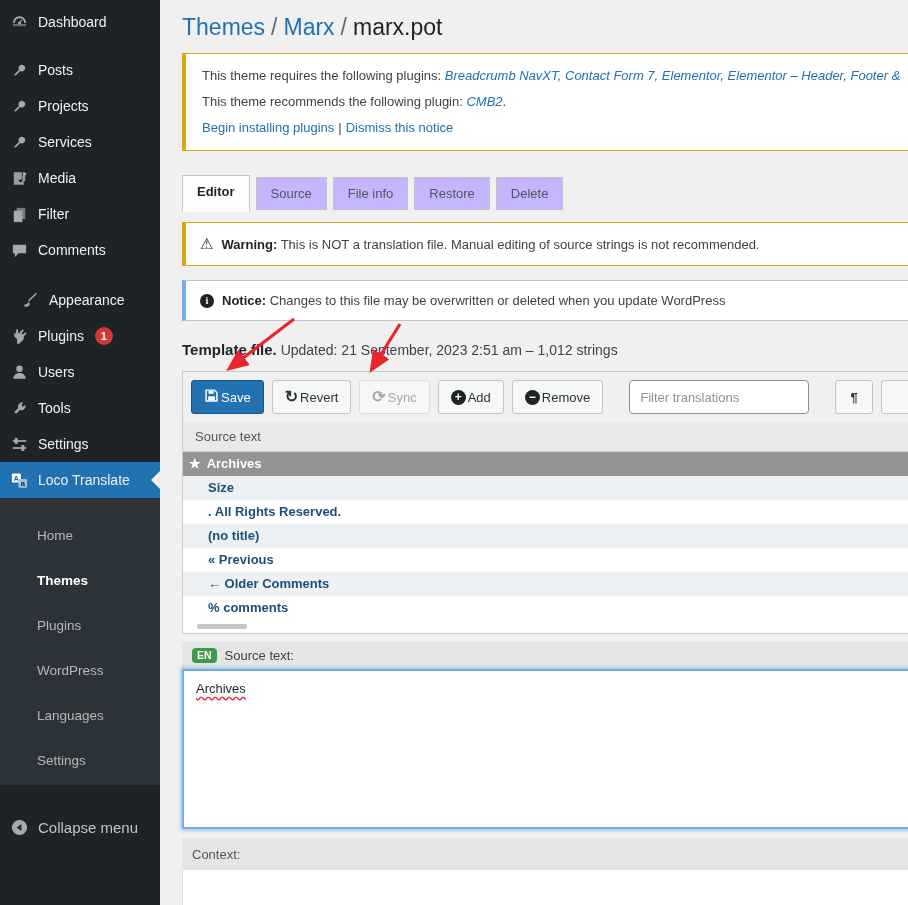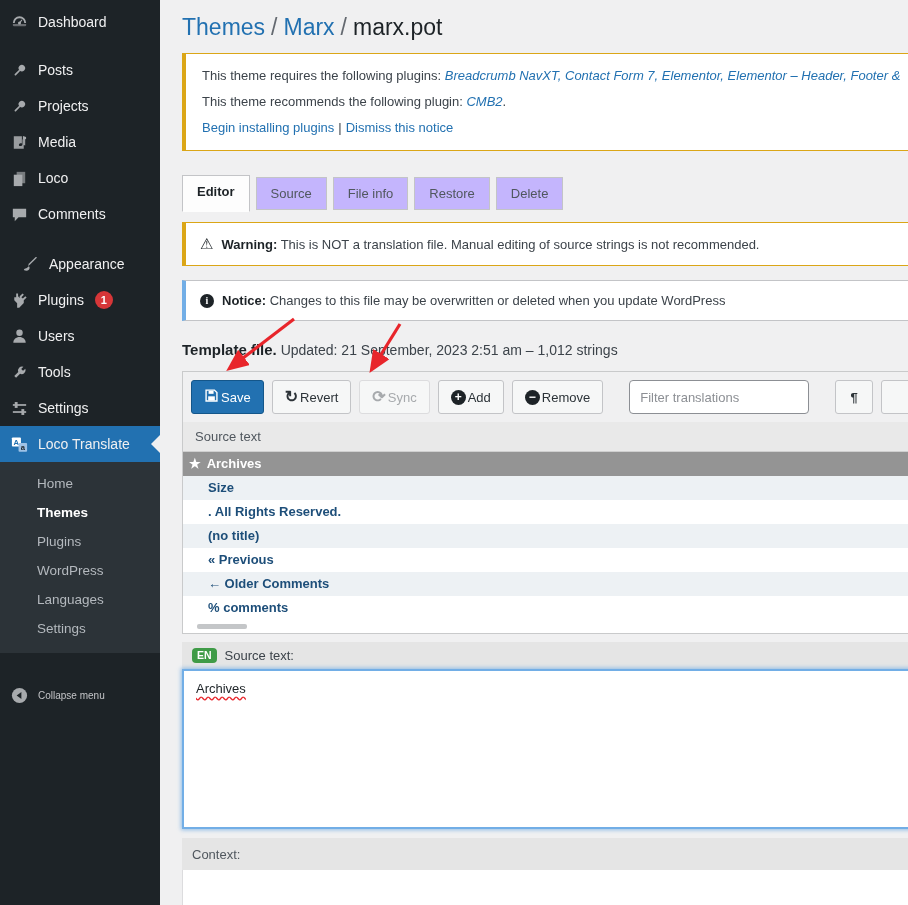"Services" div.menu-item { html: none -> <div> <span> <svg> <g> <circle></circle> <rect></rect> </g> </svg> </span> <span>Services</span> </div> }
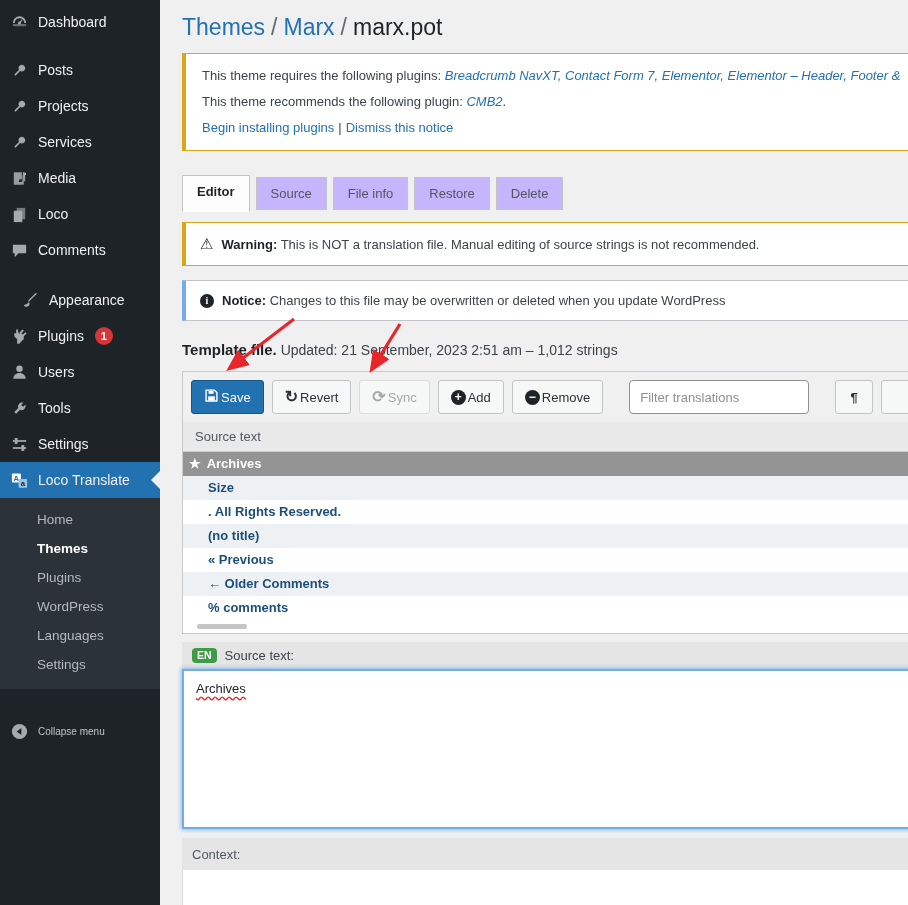"Loco" span { text: Loco -> Filter }
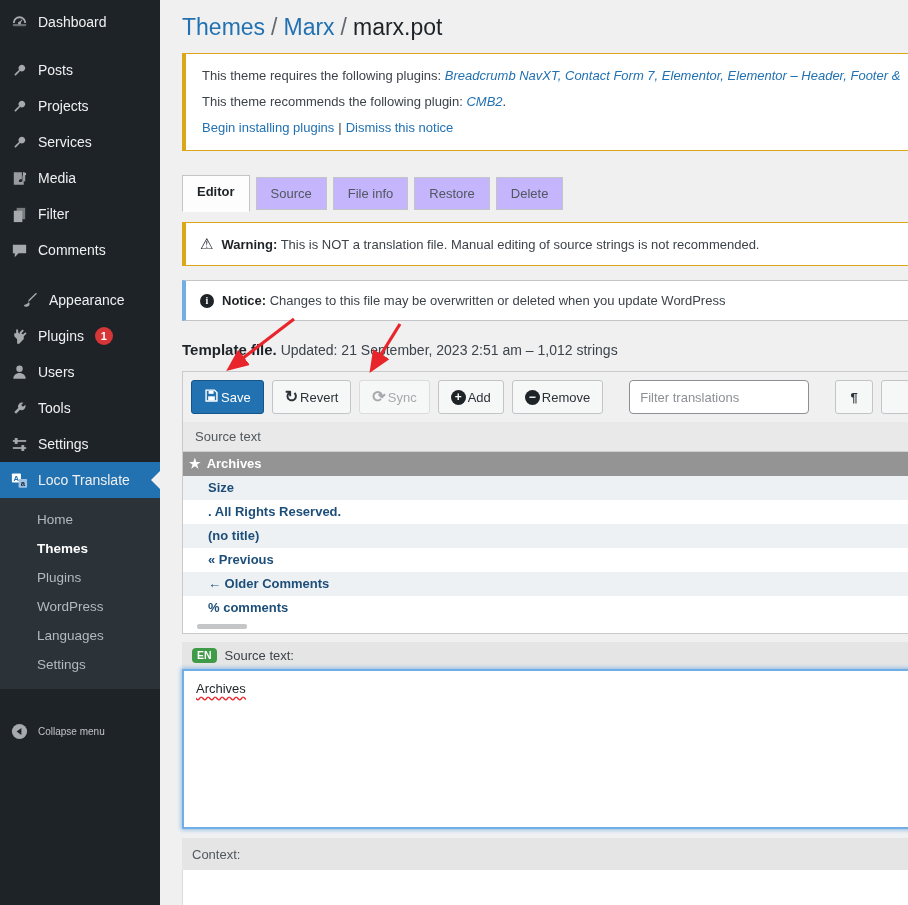"Home" .submenu-item { margin-top: none -> 16px }
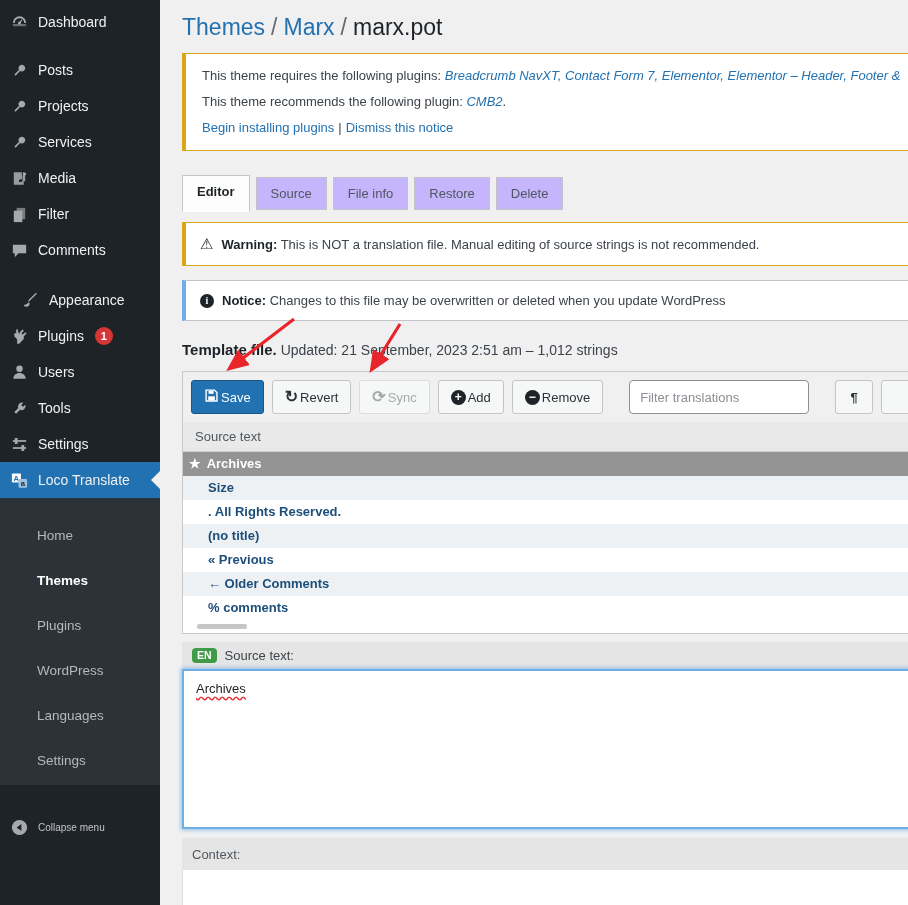"Collapse menu" .collapse .label { font-size: 10px -> 15px }
